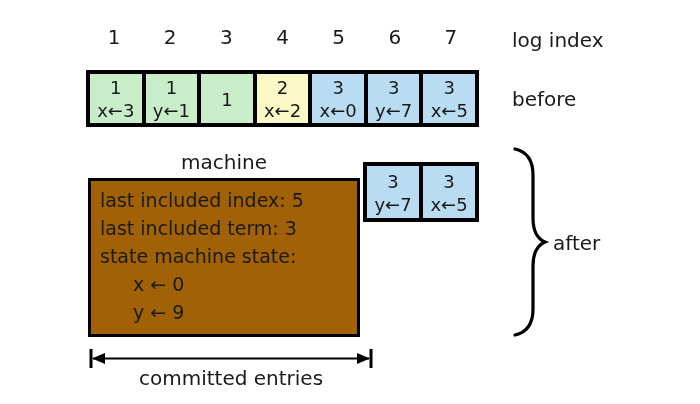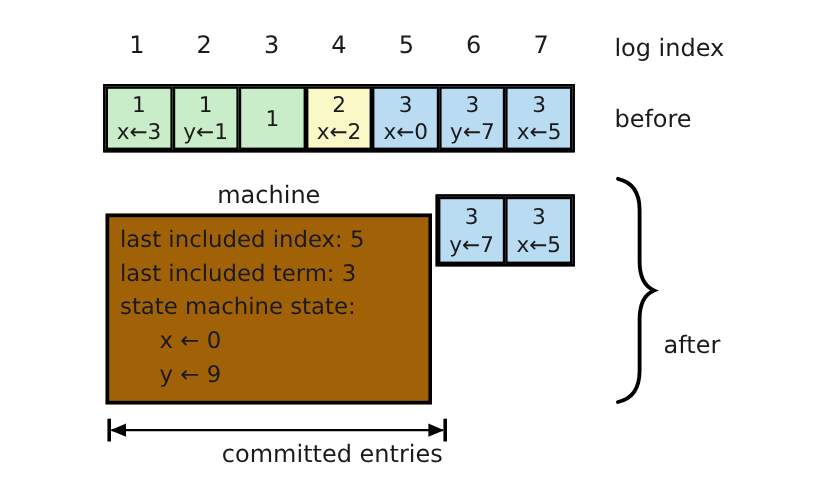"after" div.abs { margin-top: 44px -> none }
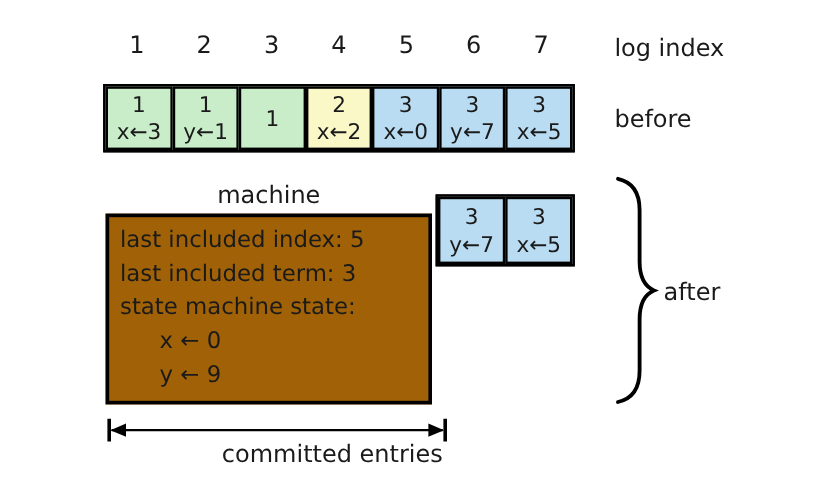"committed entries" .committed-label { text-align: right -> center }
